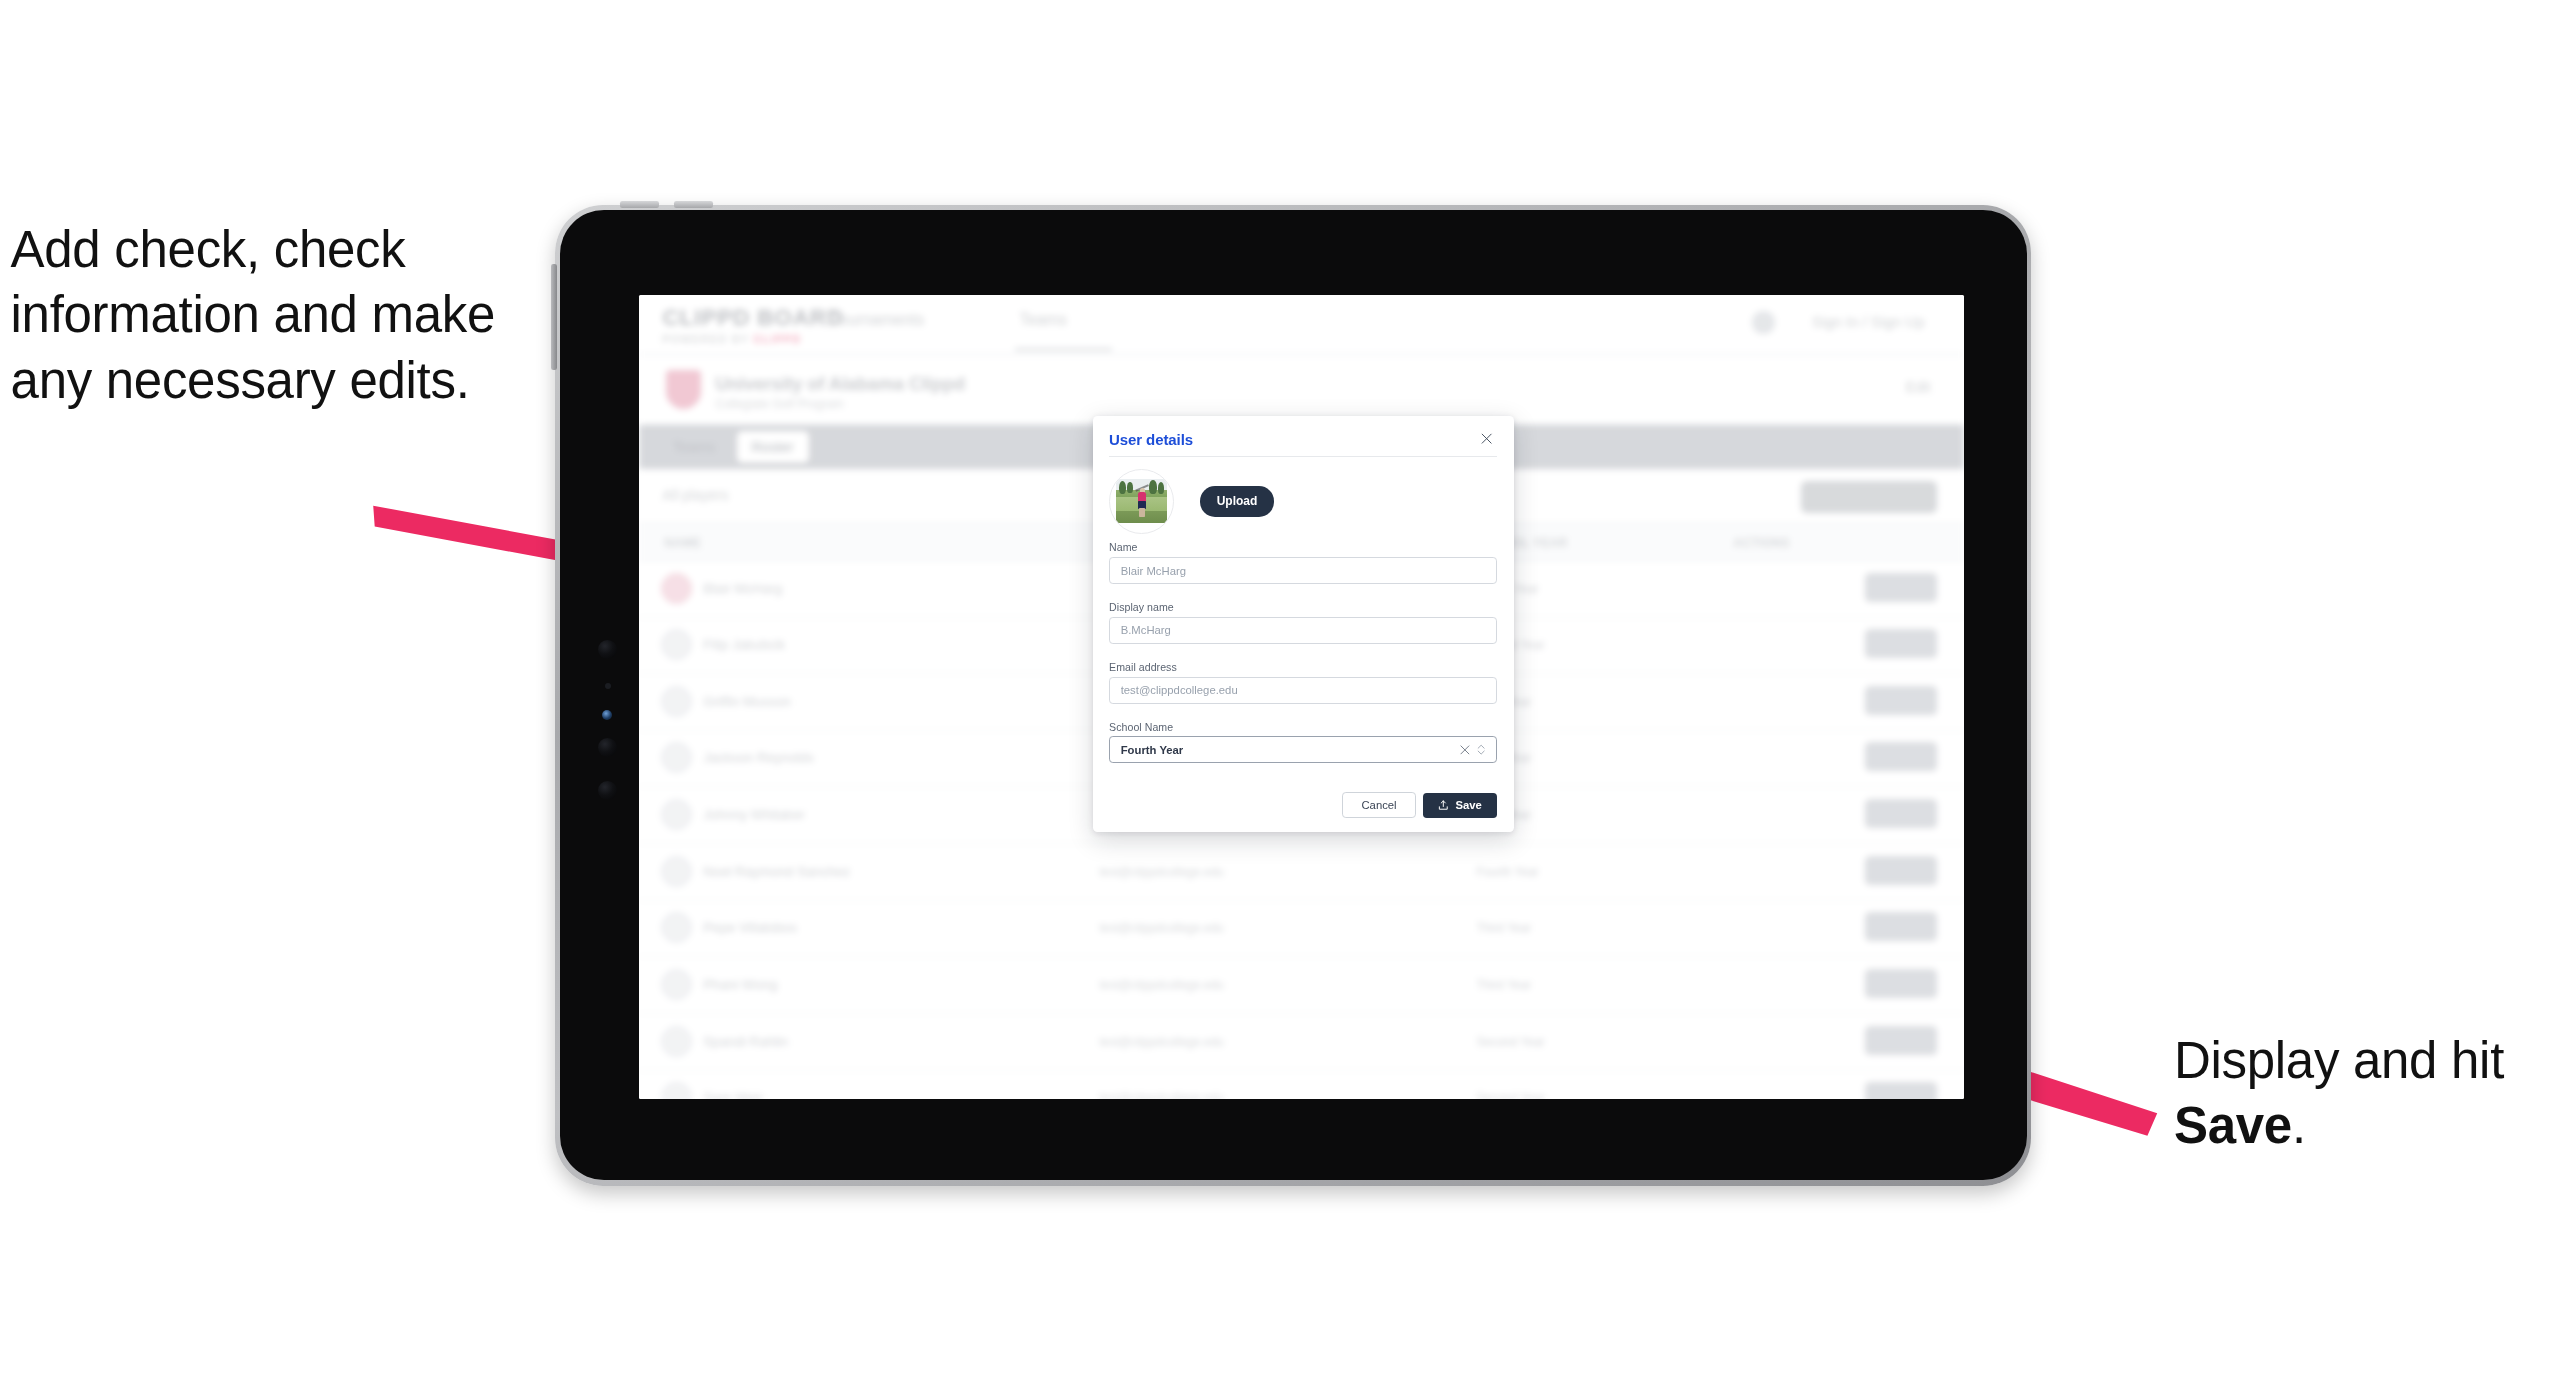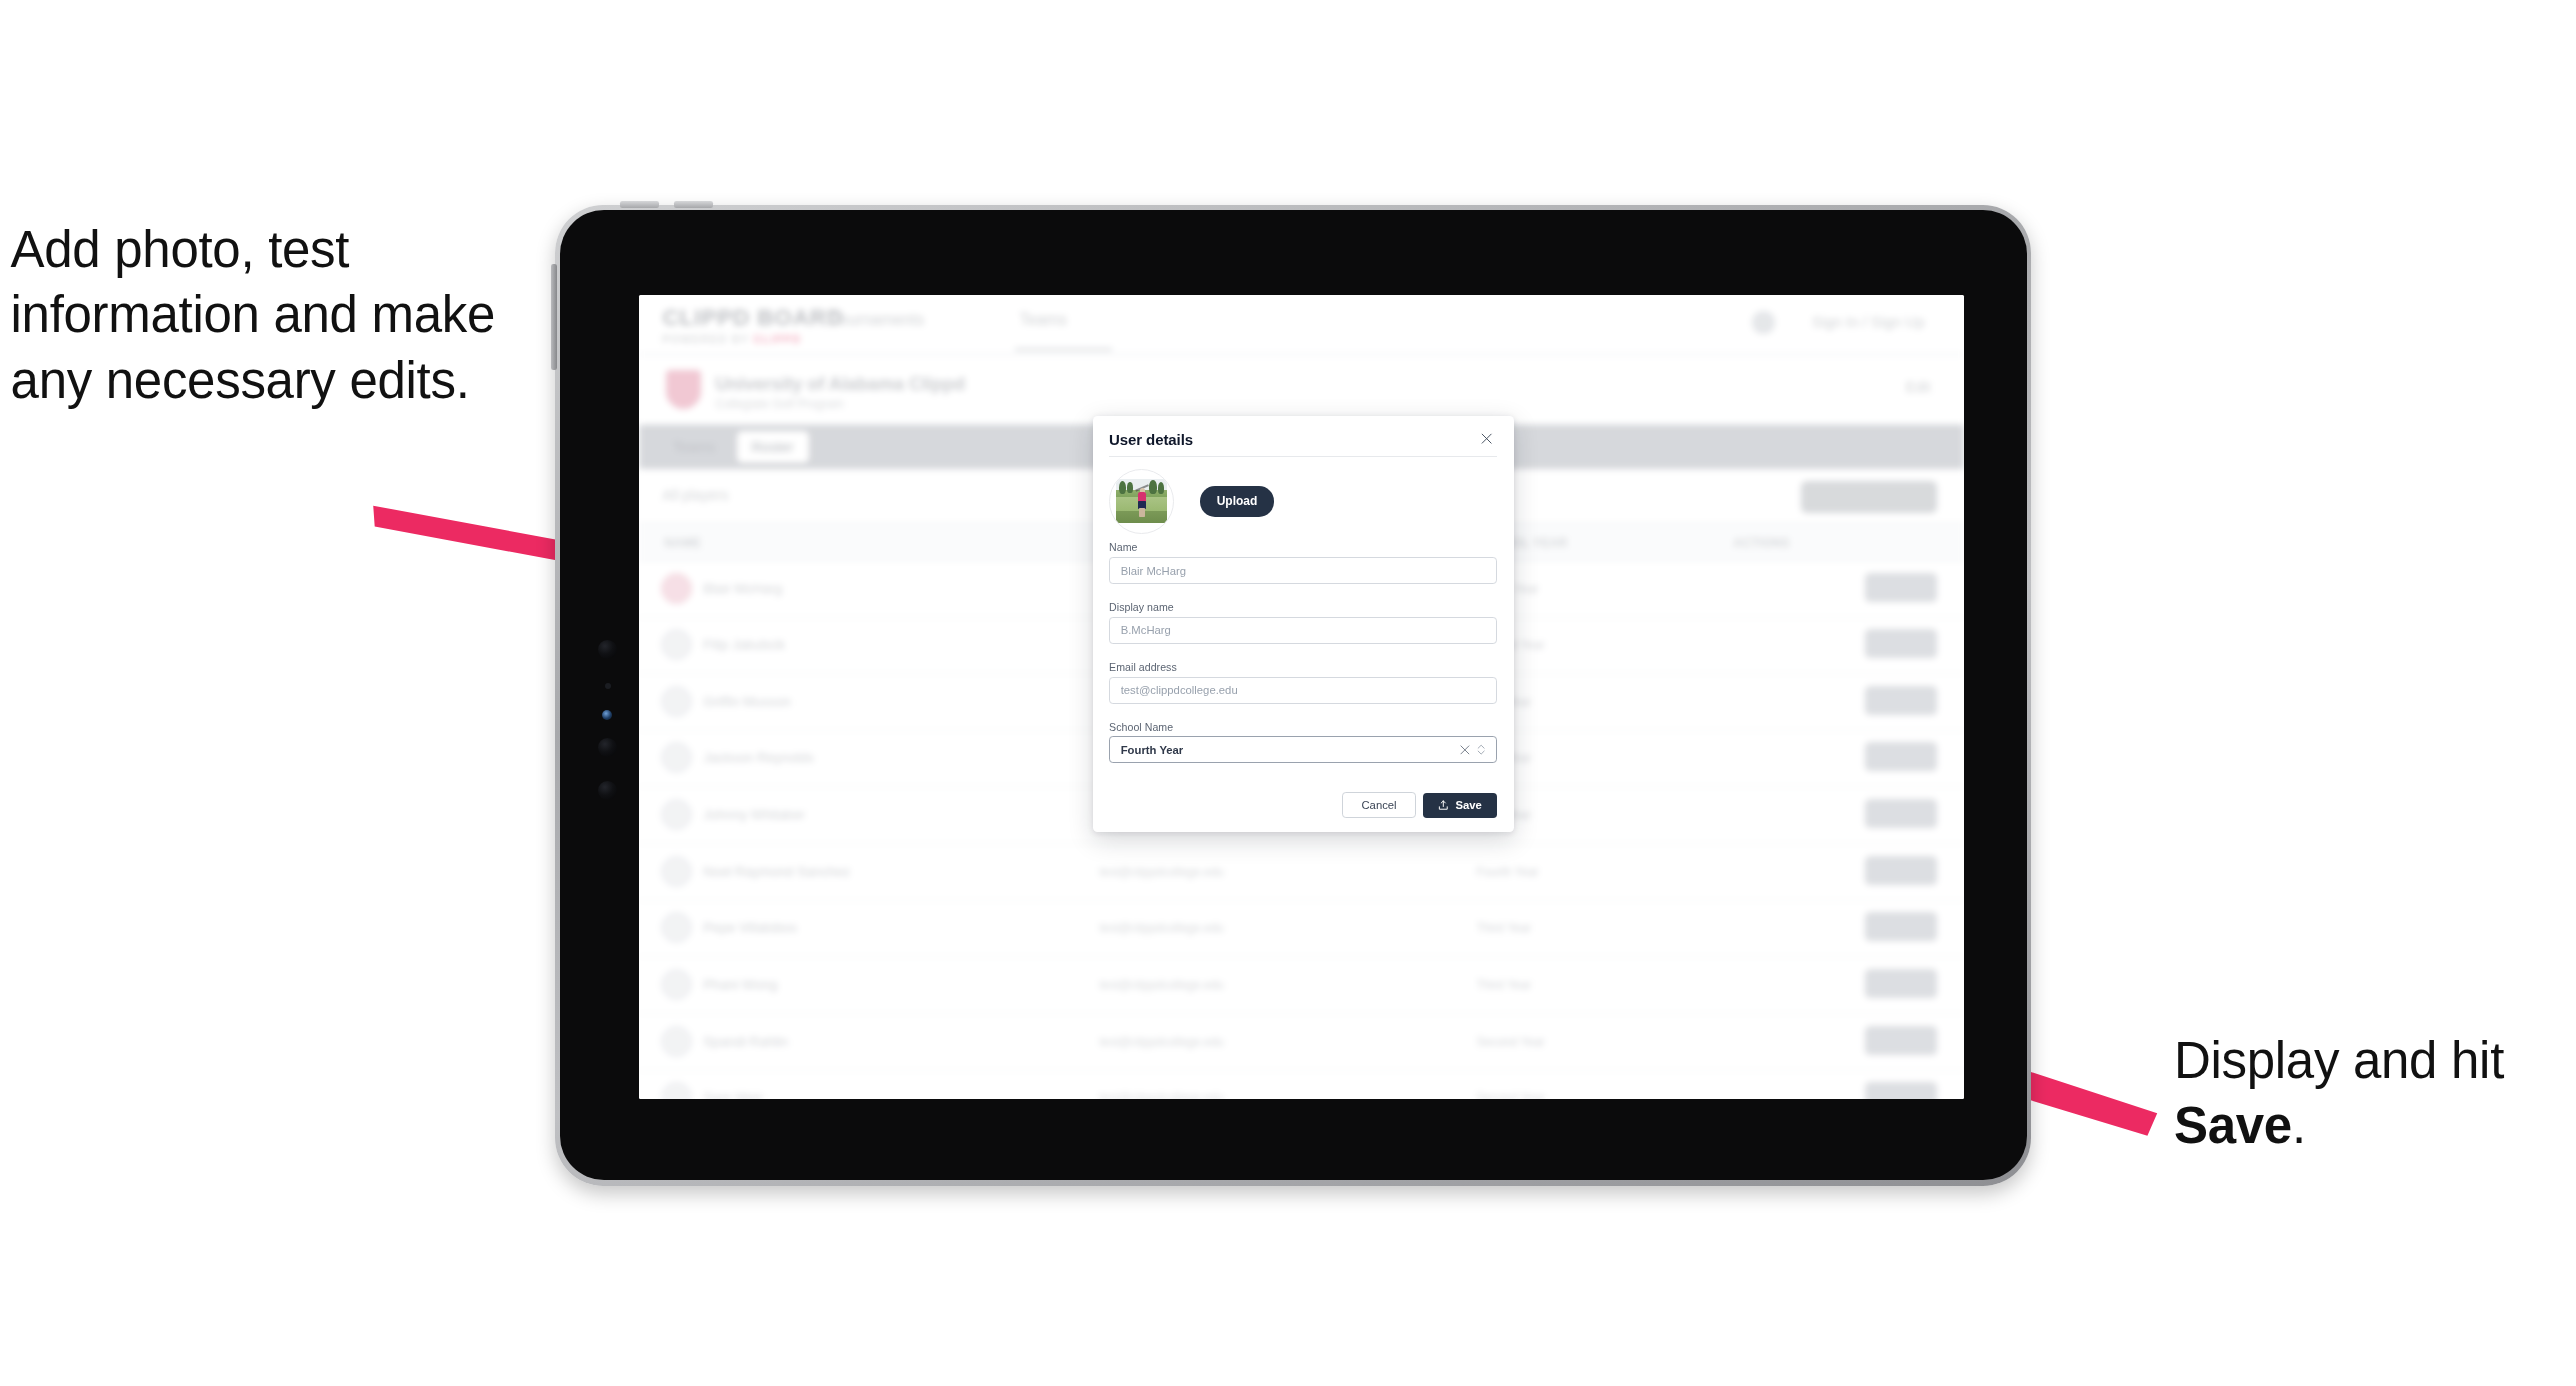"Add photo, test information and" div.annotation { text: photo, test -> check, check }
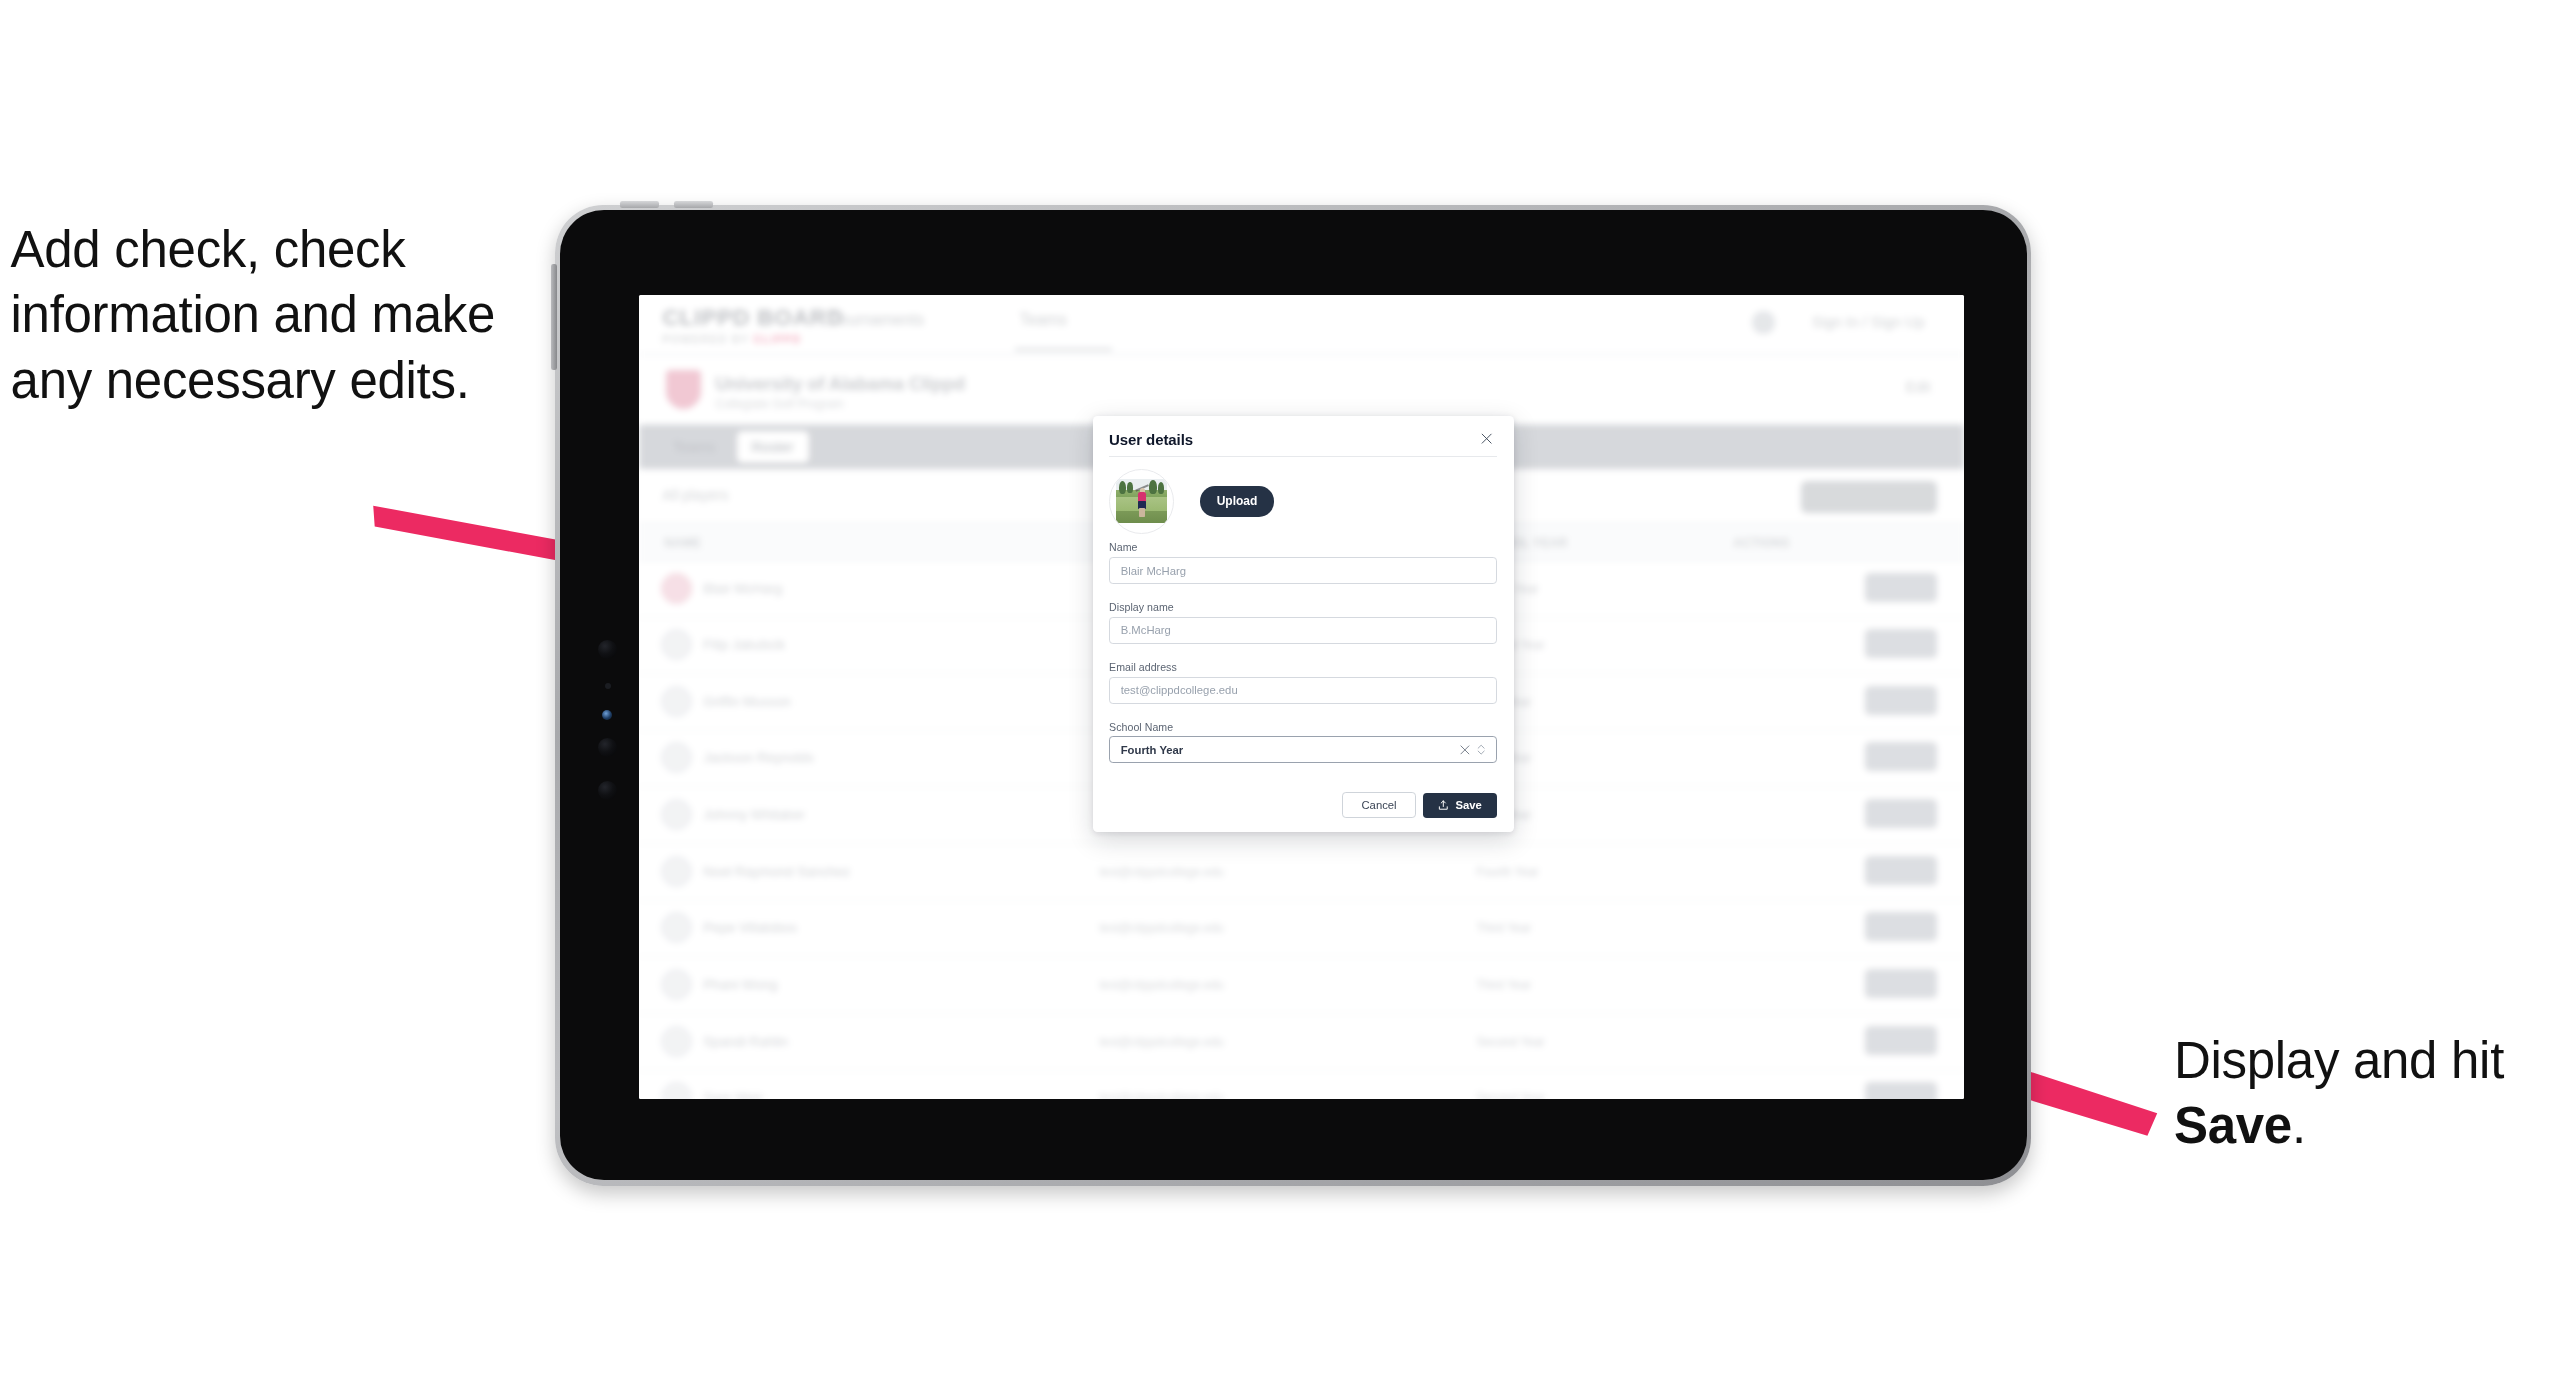"User details" #modal-title { color: #0f172a -> #1d4ed8 }
